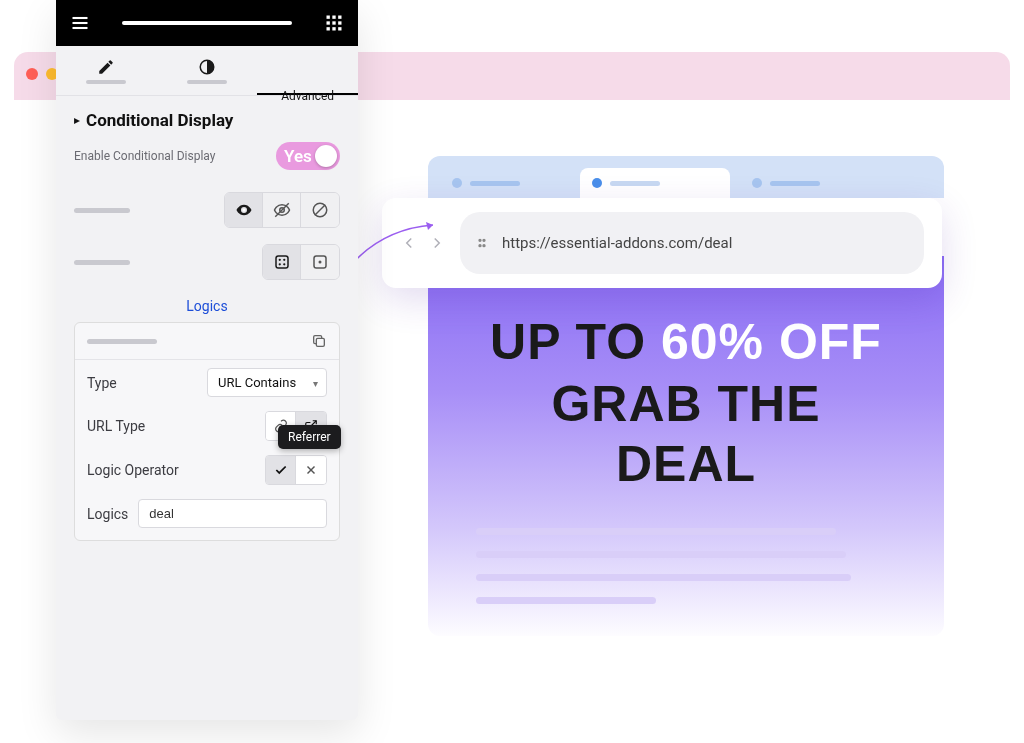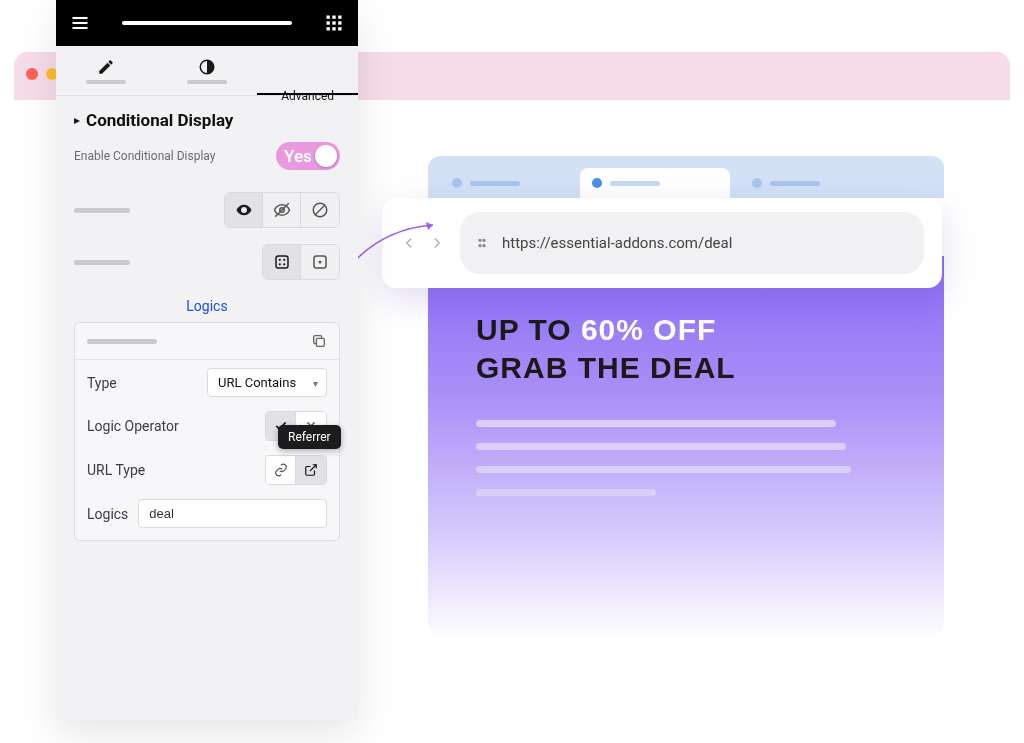"UP TO 60% OFF" .hero-h1 { font-size: 30px -> 50px; text-align: none -> center }
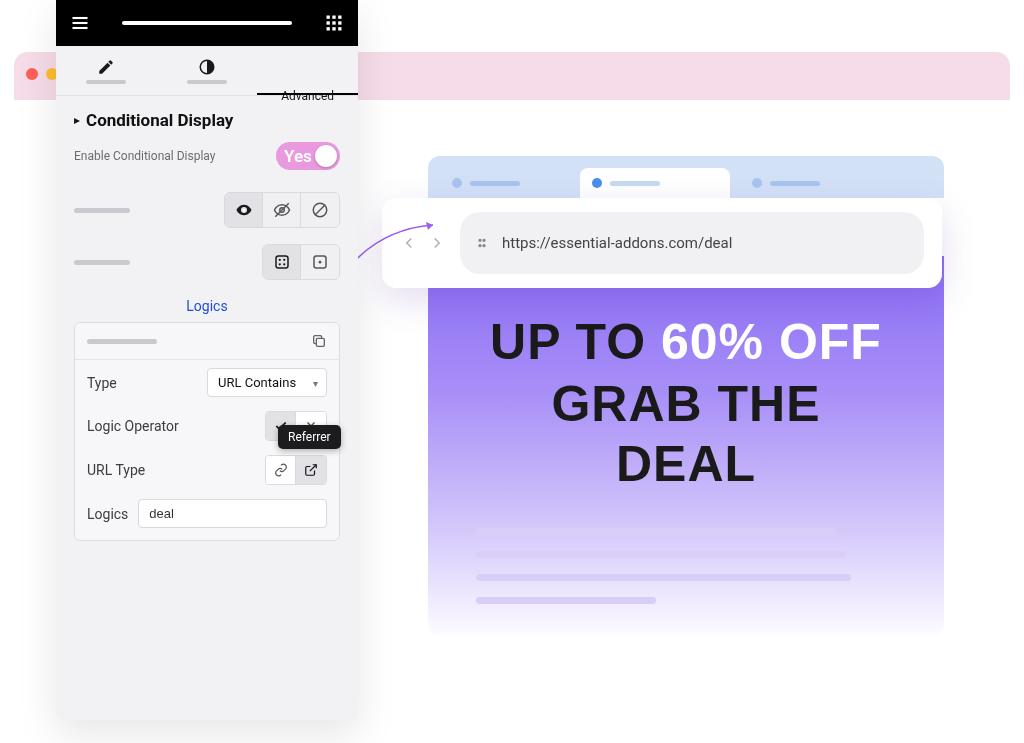"Logic Operator" div.field-row { order: before "URL Type" -> after "URL Type" }
